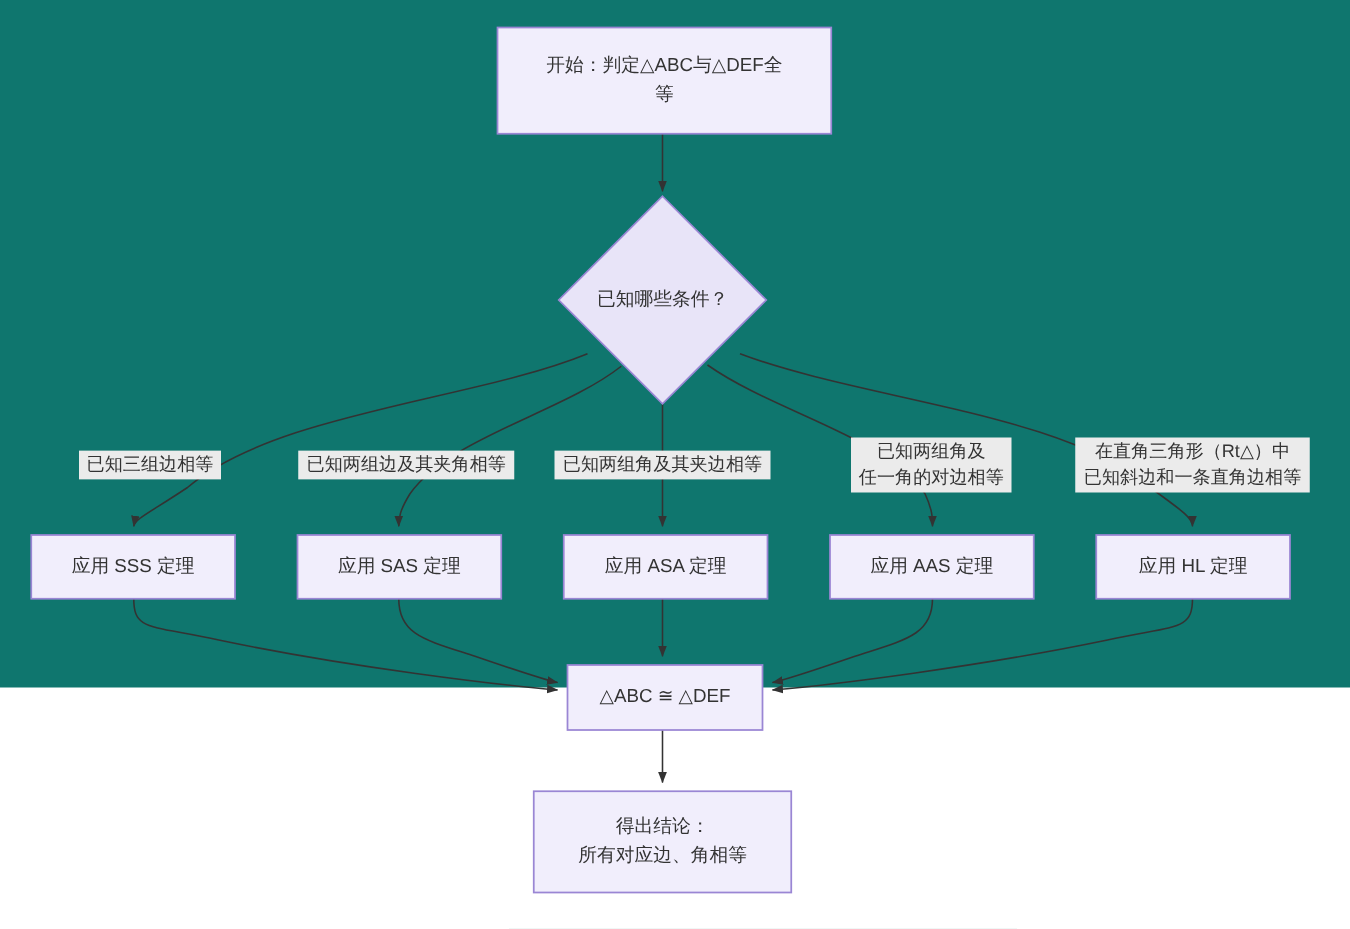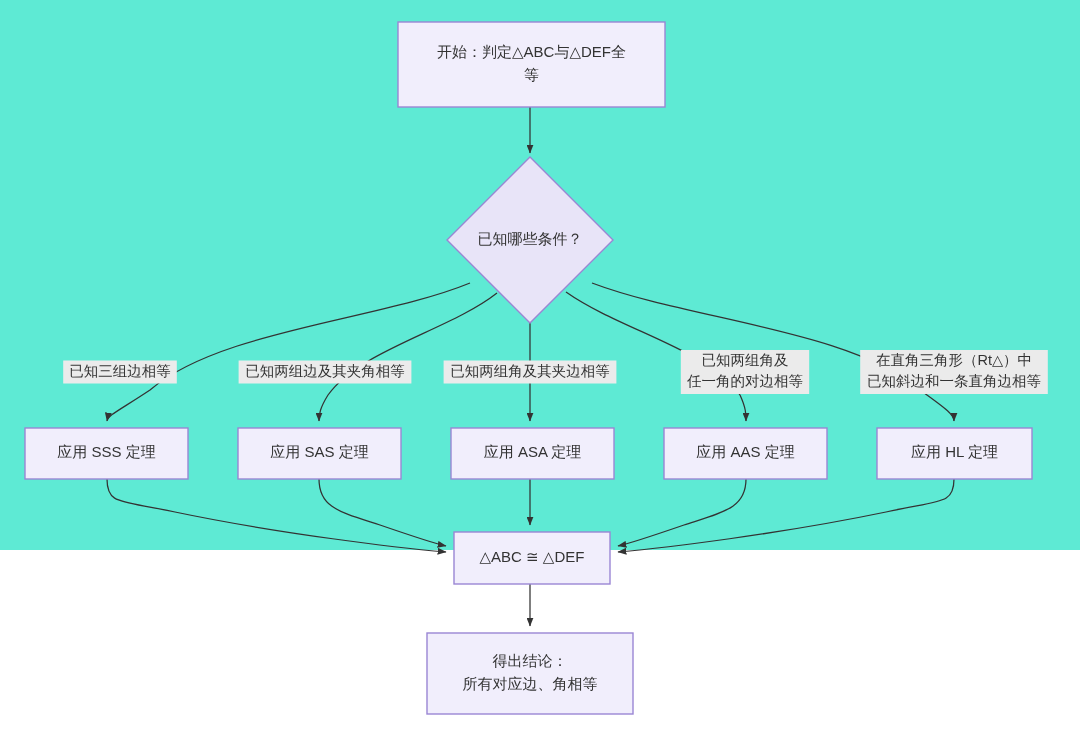"开始：判定△ABC与△DEF全" #flow-root { background: #5eead4 -> #0f766e }
